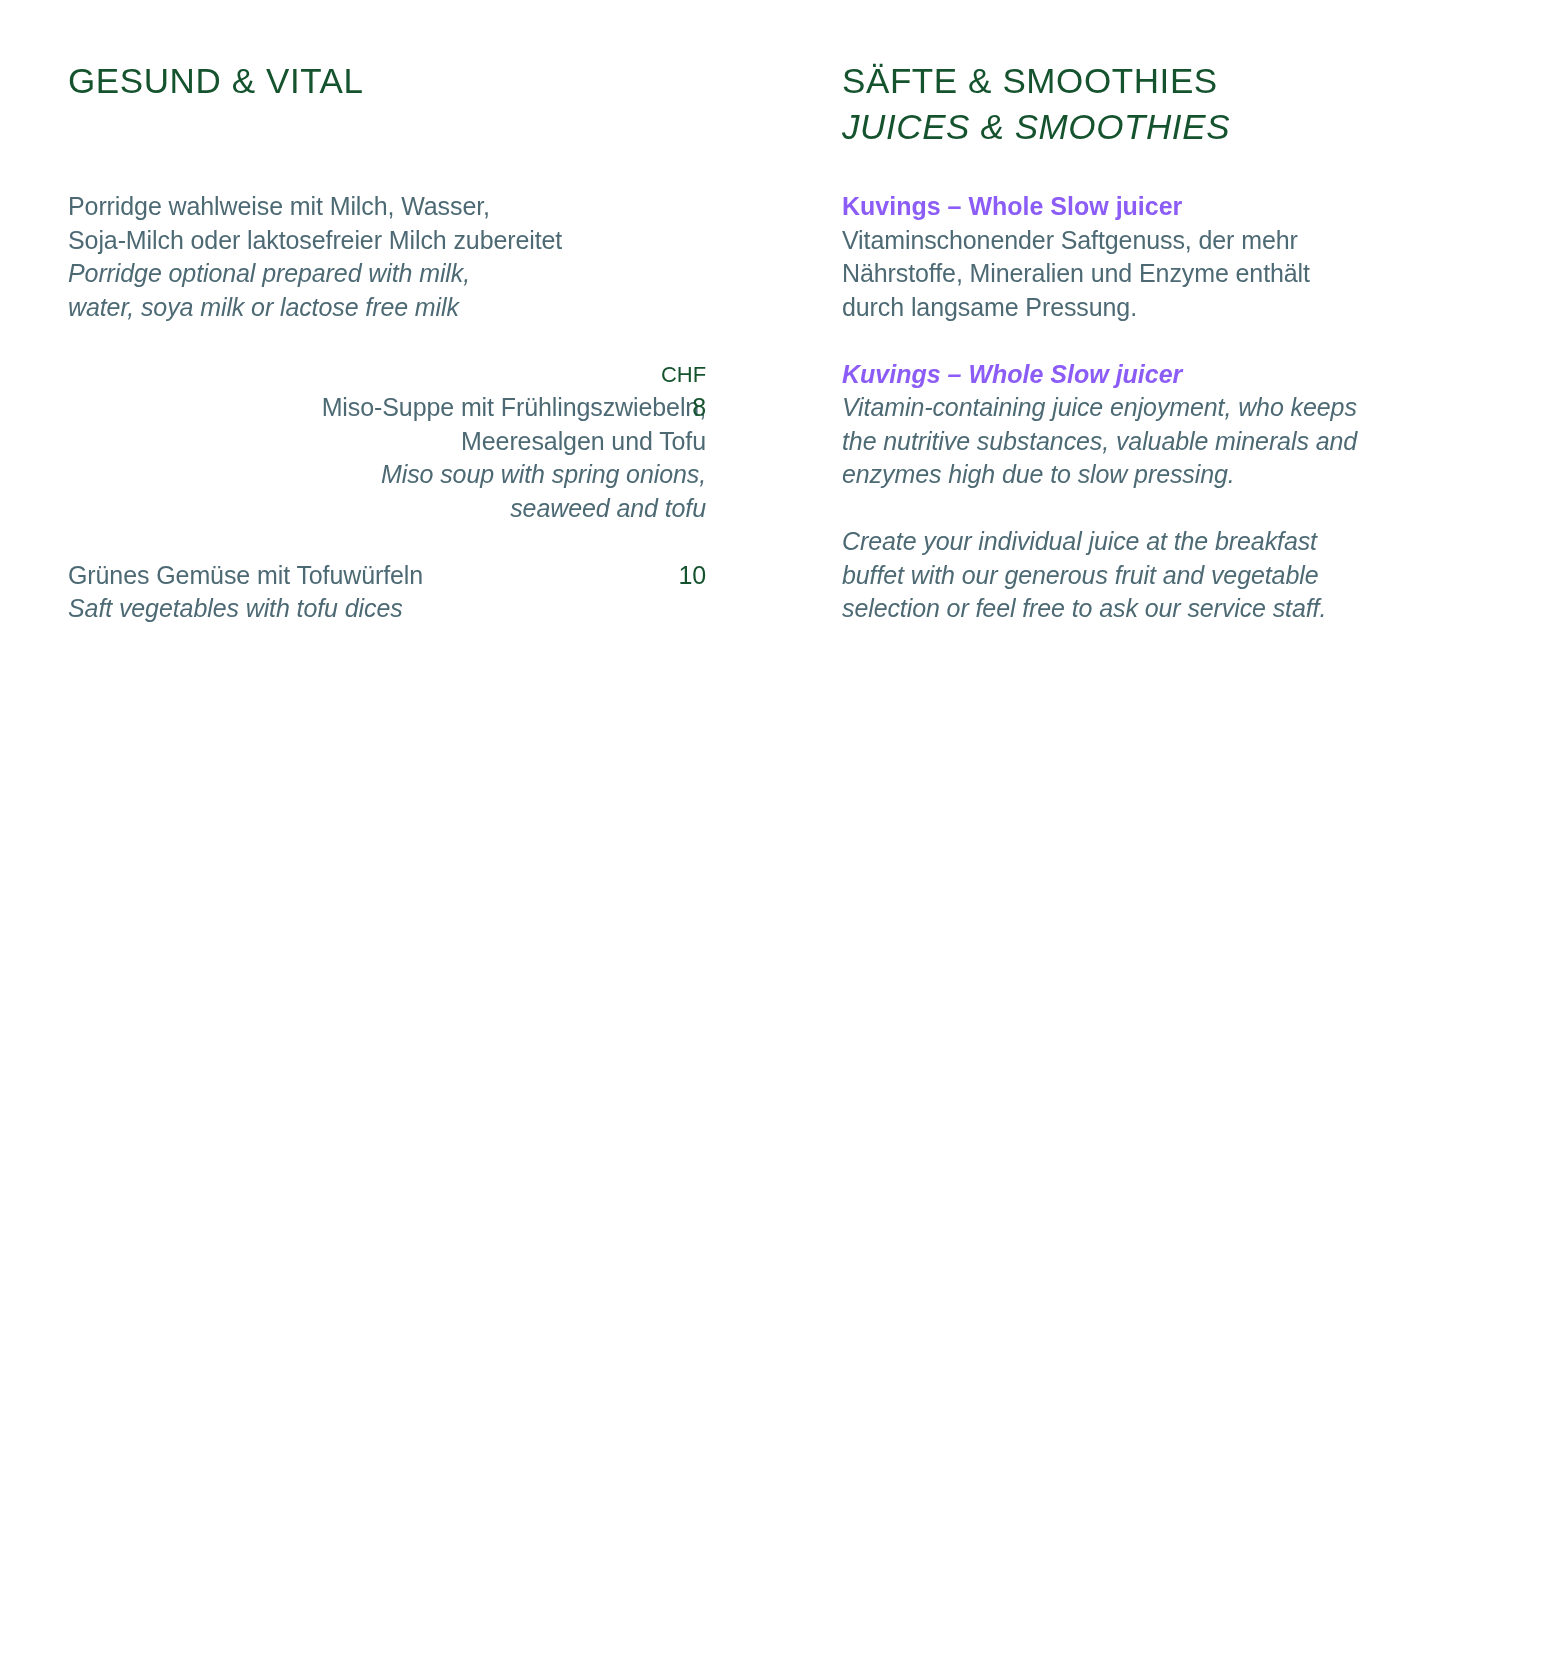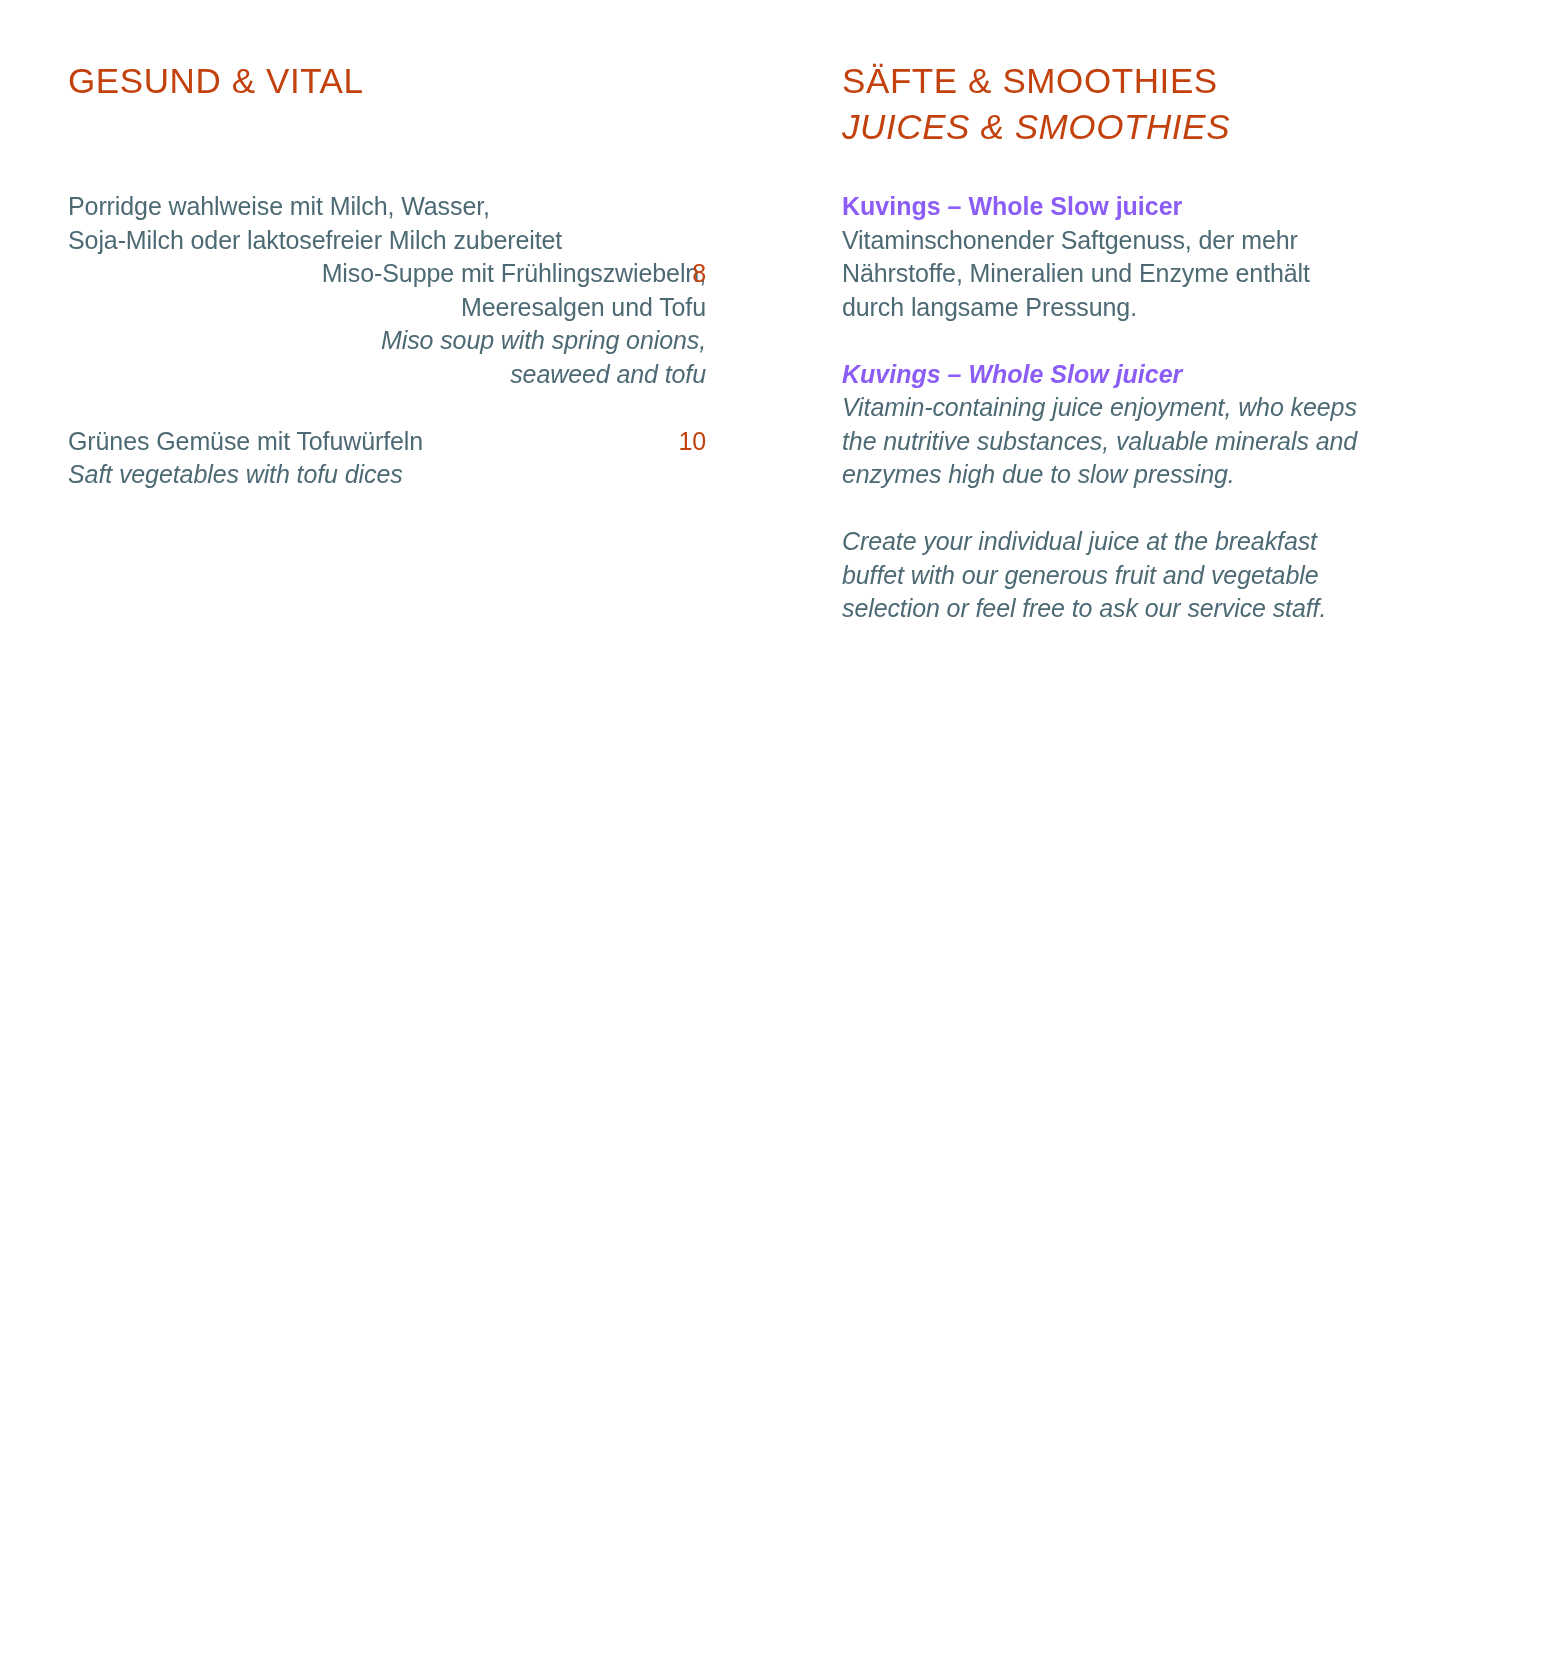"GESUND & VITAL" .gold { color: #c2410c -> #14532d }
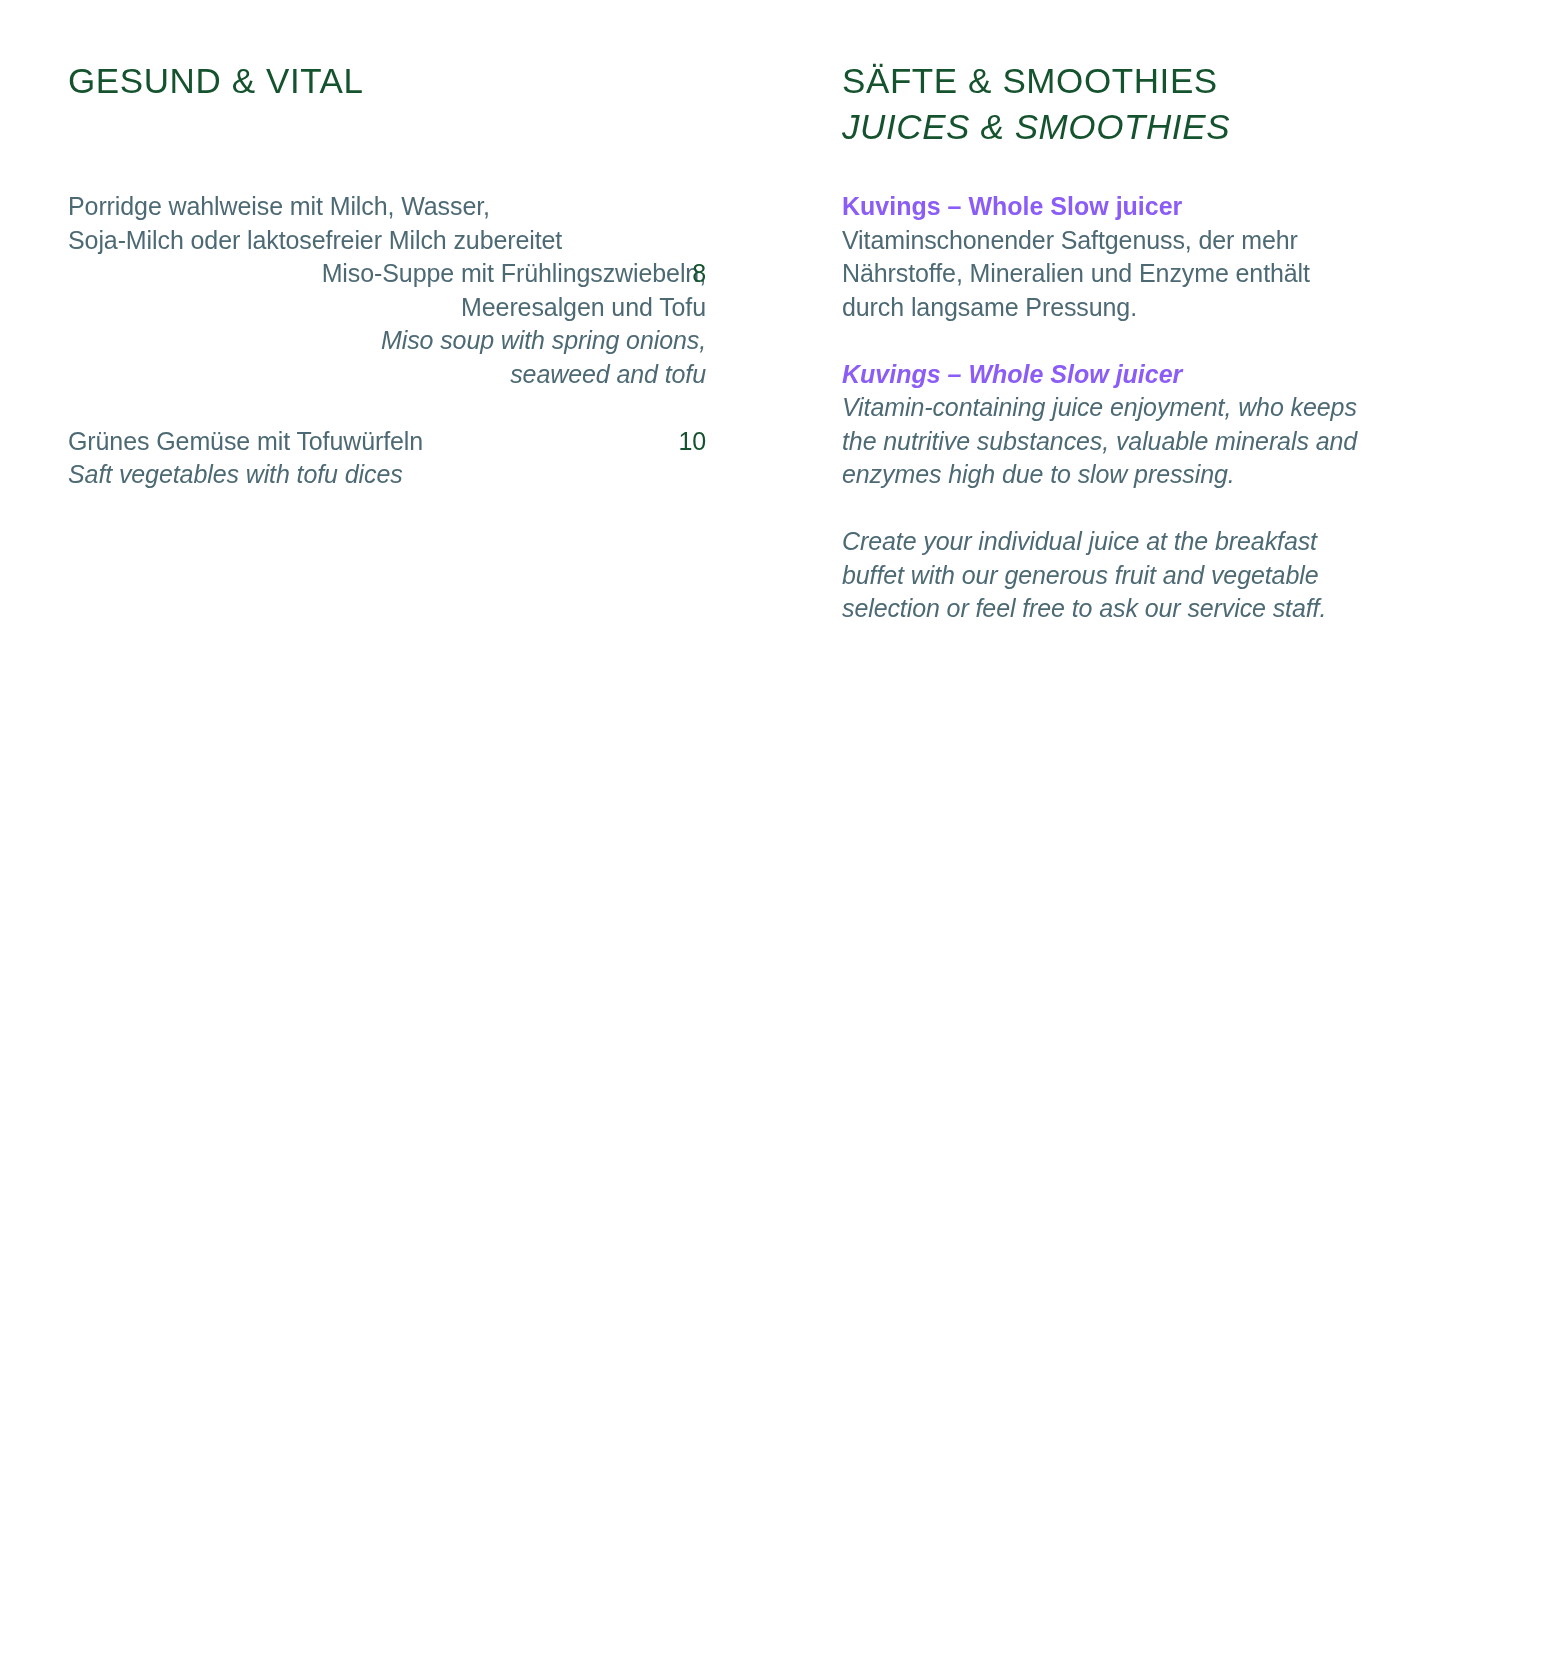"Porridge optional prepared with milk," div.pre { html: none -> <div>Porridge optional prepared with milk, water, soya milk or lactose free milk</div> }
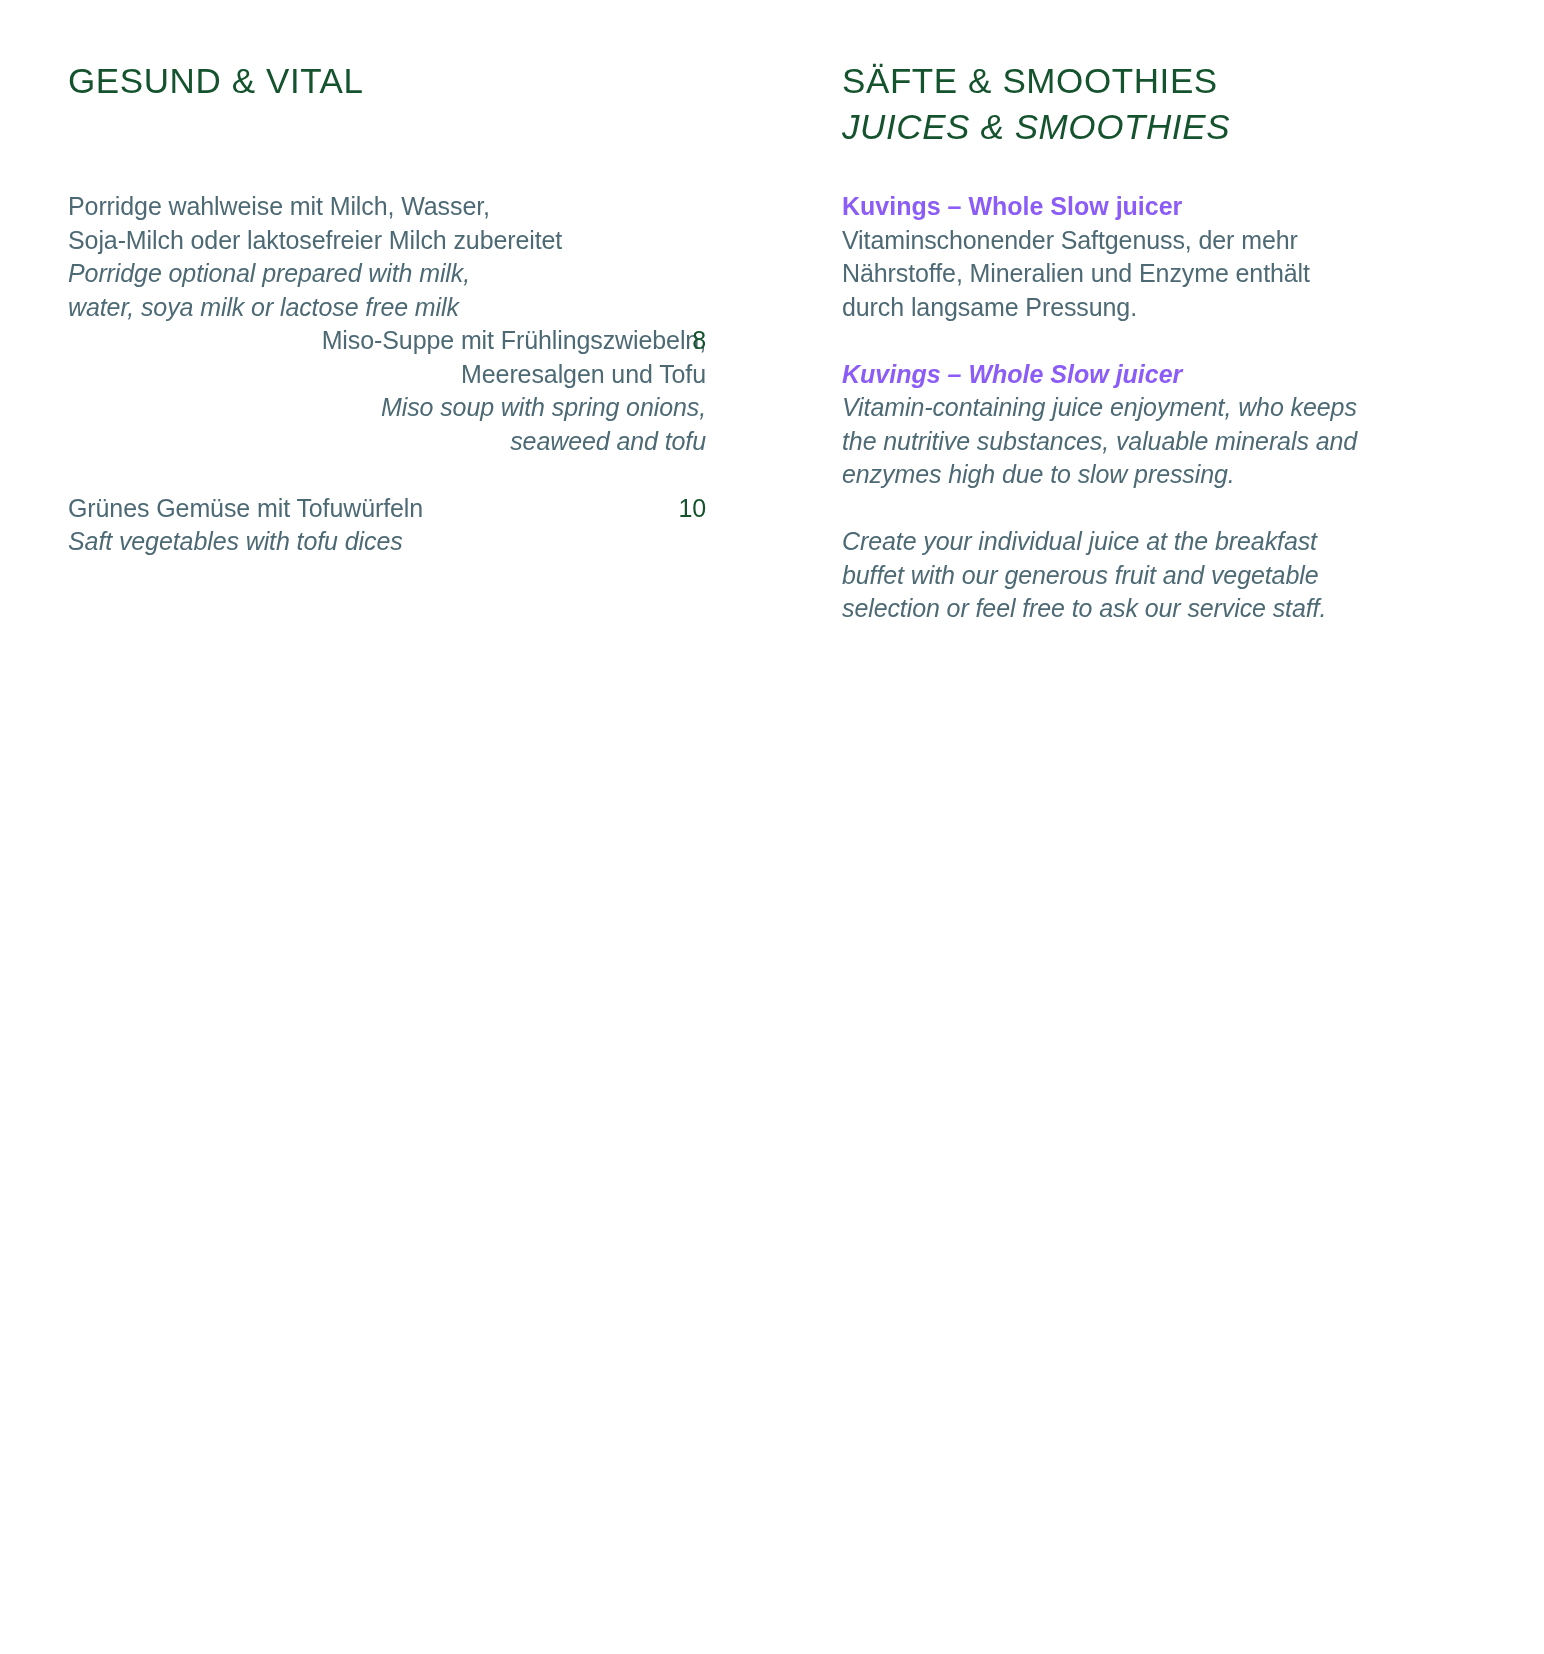"CHF" div.chf-row { html: none -> <div>CHF</div> }
